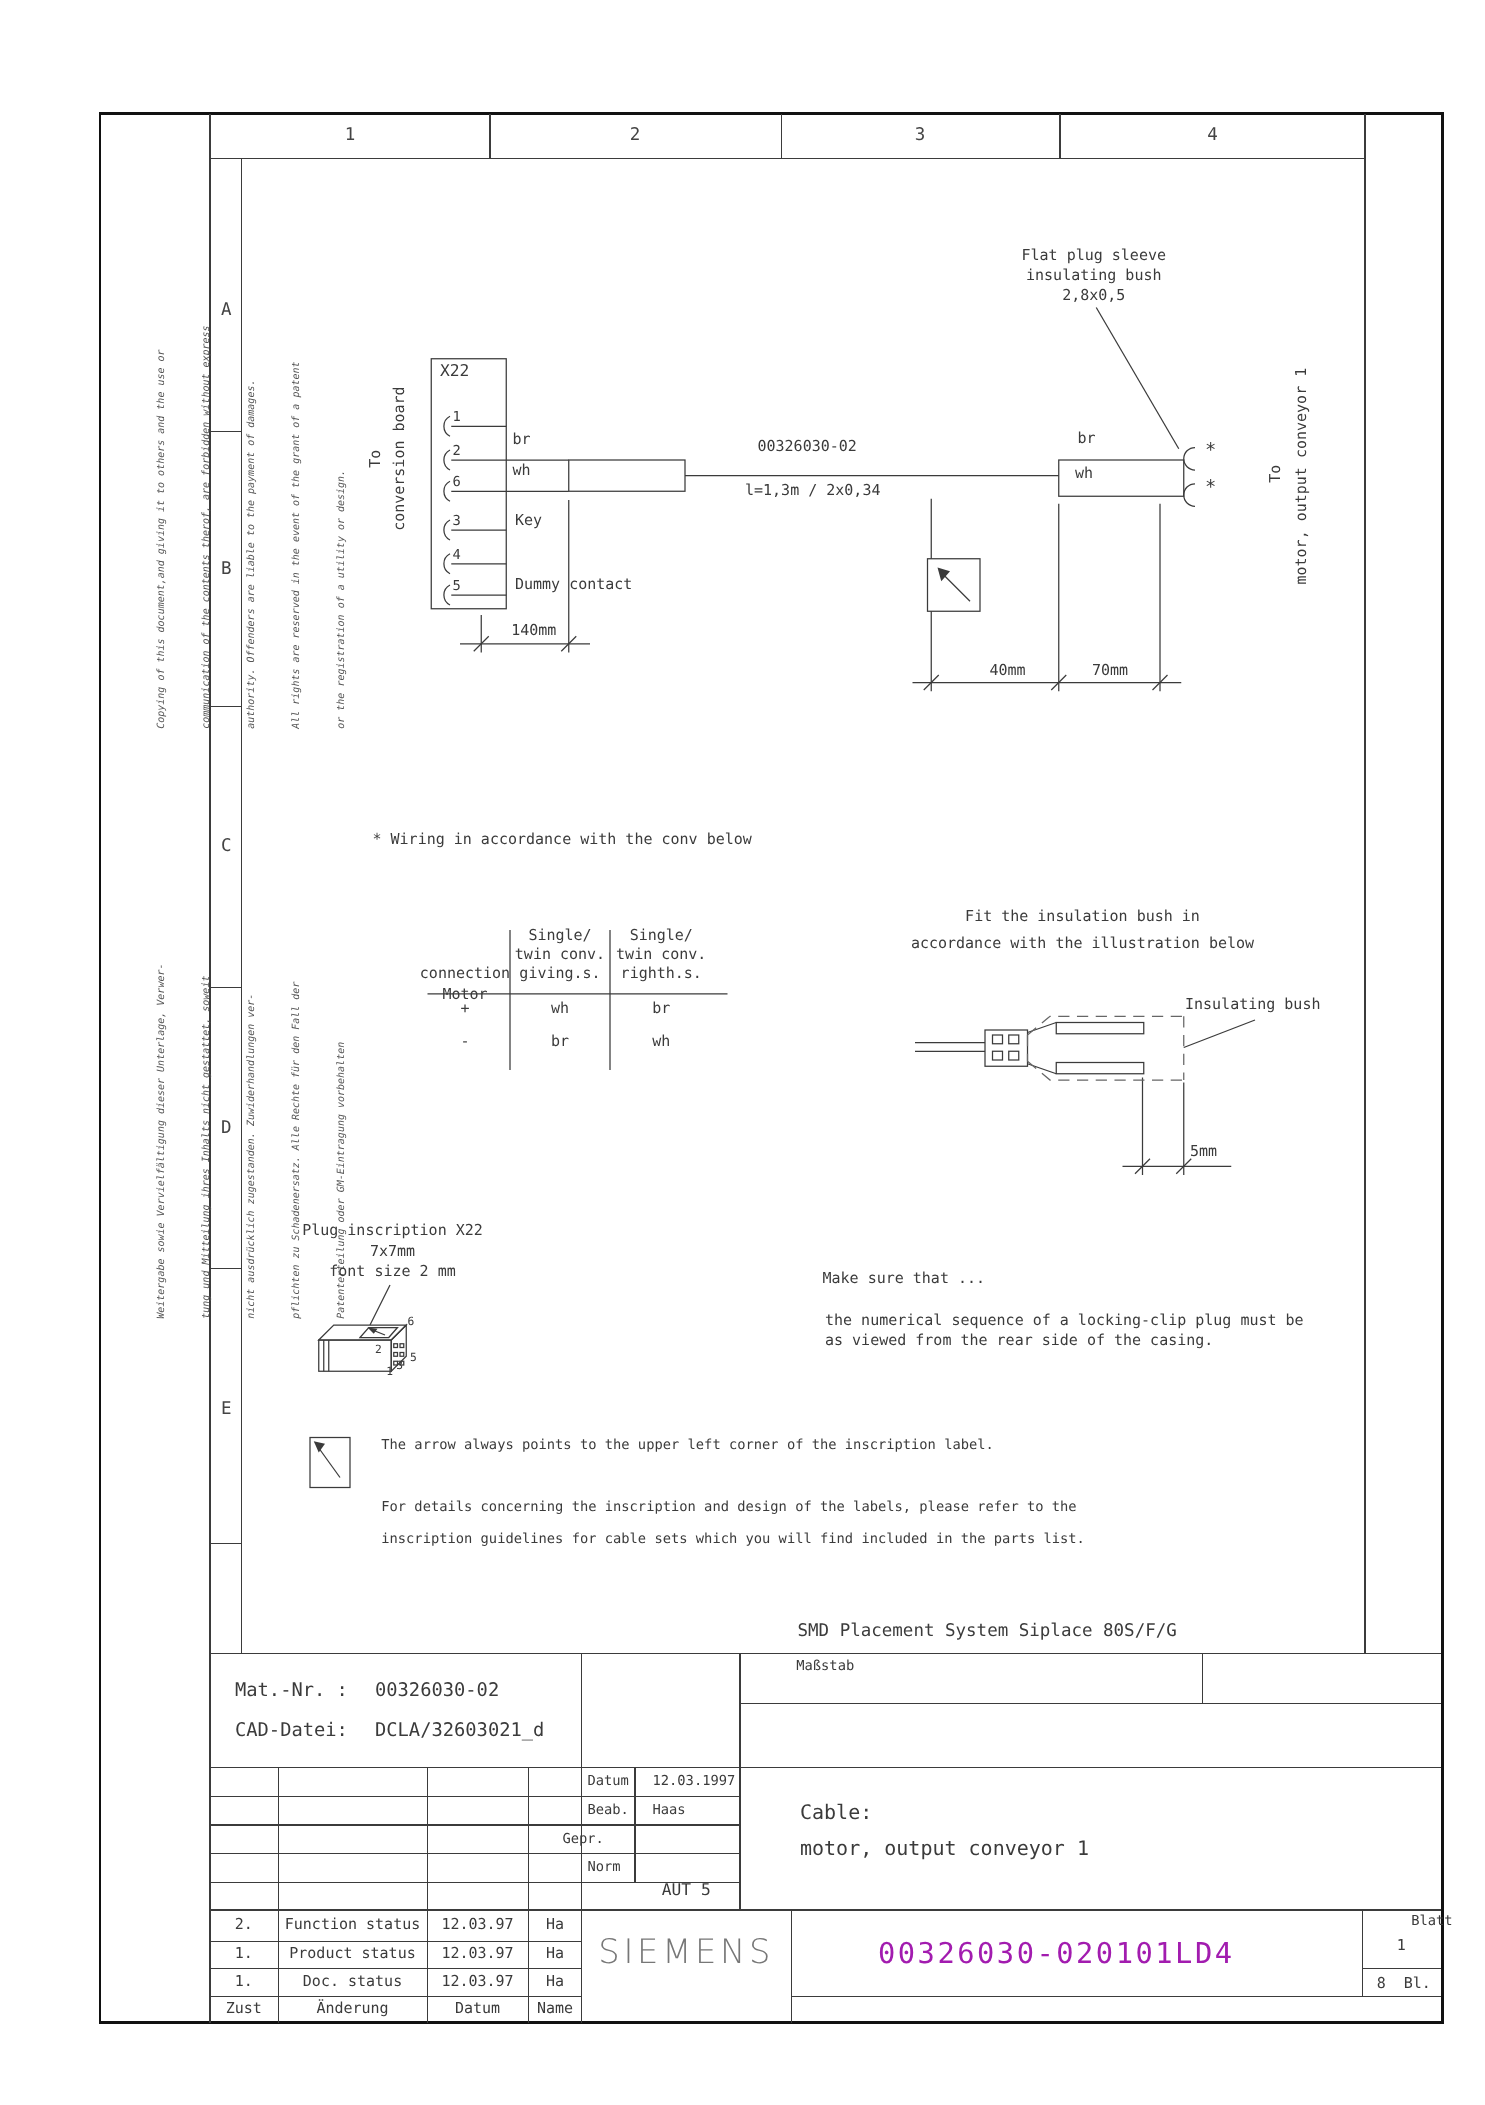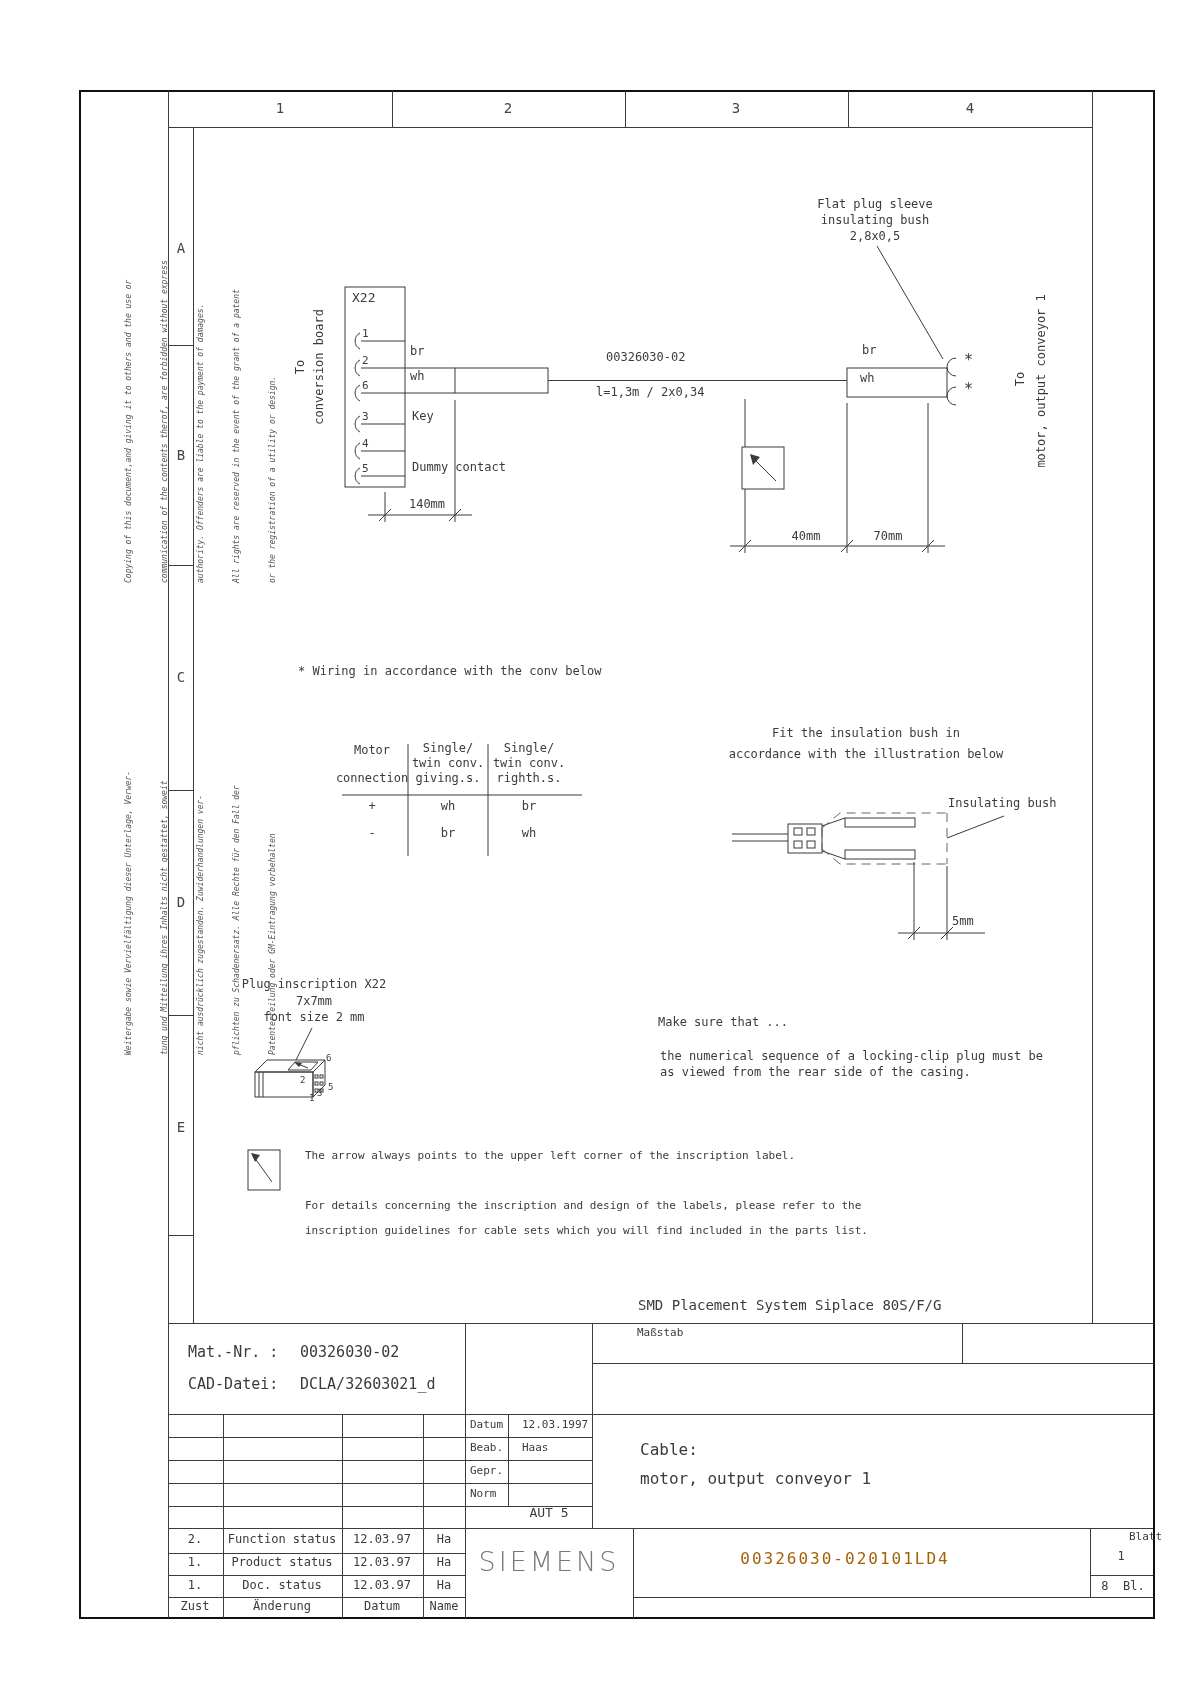"Motor" div.t { top: 744px -> 789px }
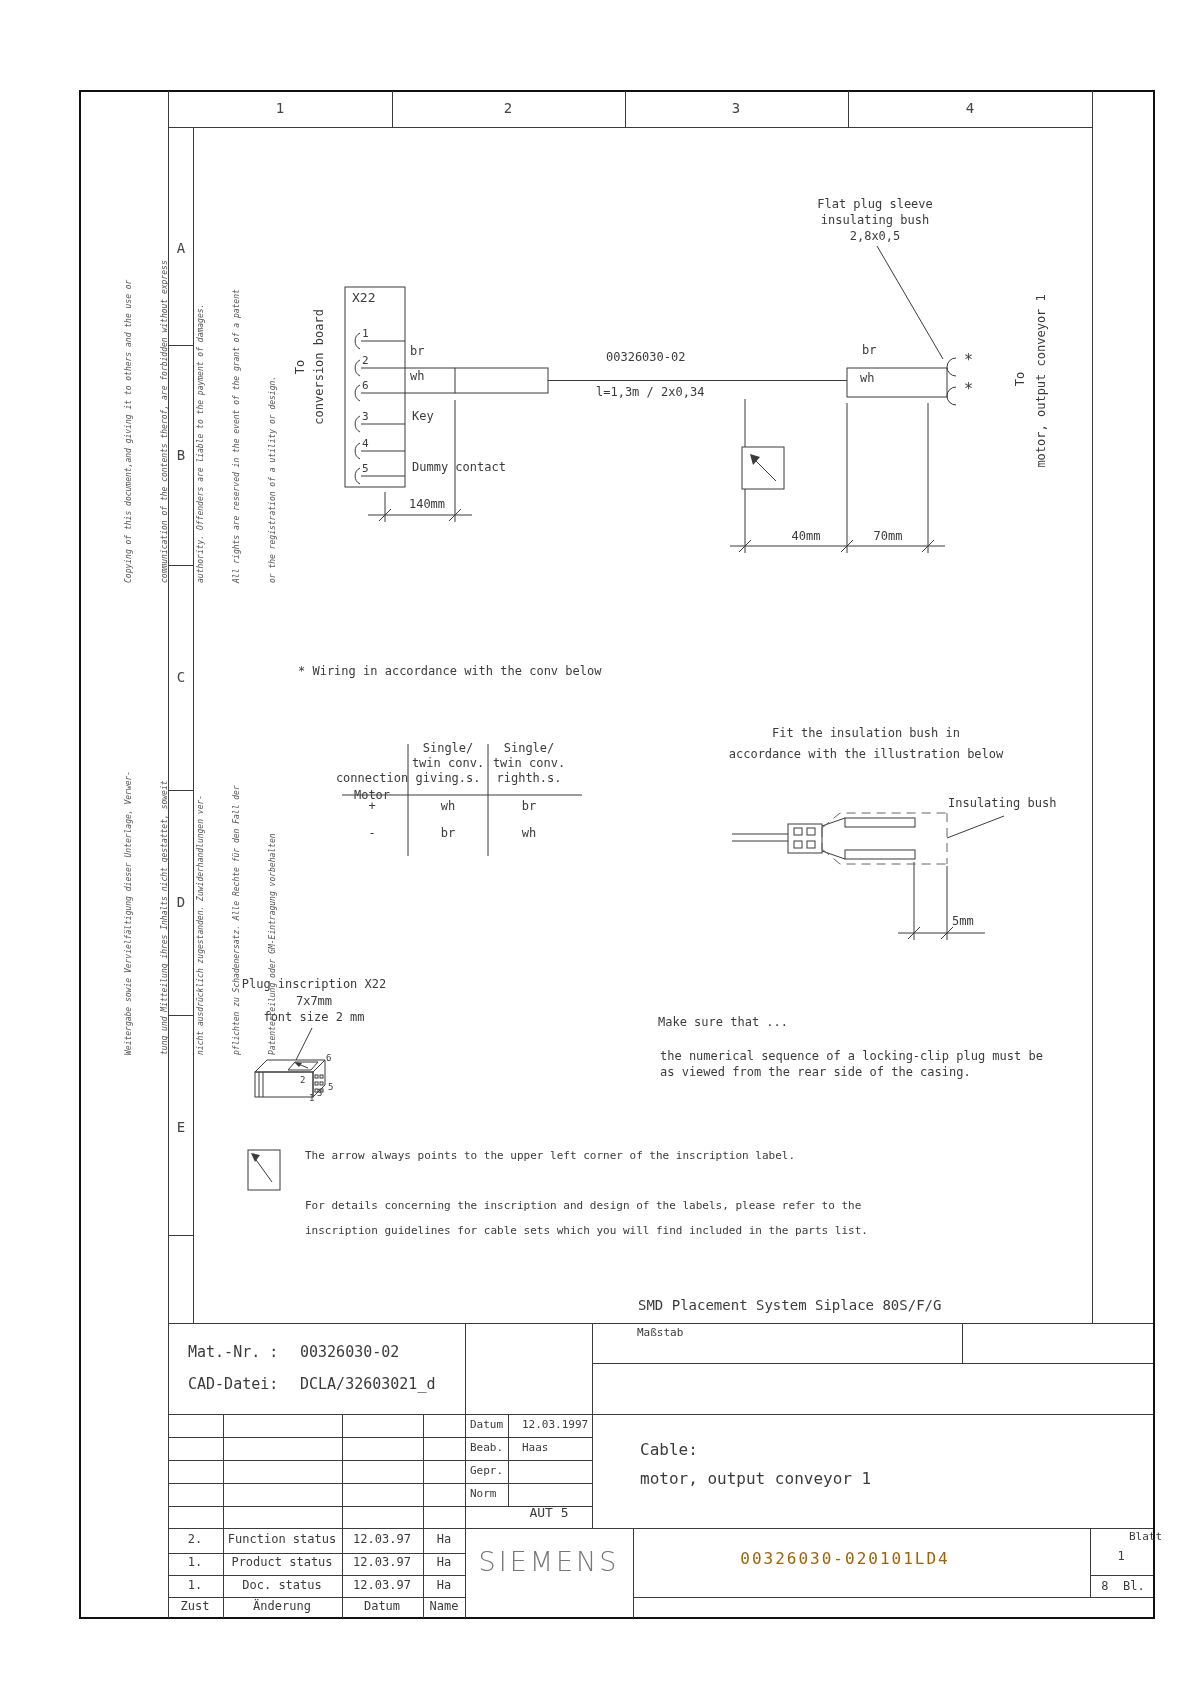"Gepr." div.t { left: 470px -> 450px }
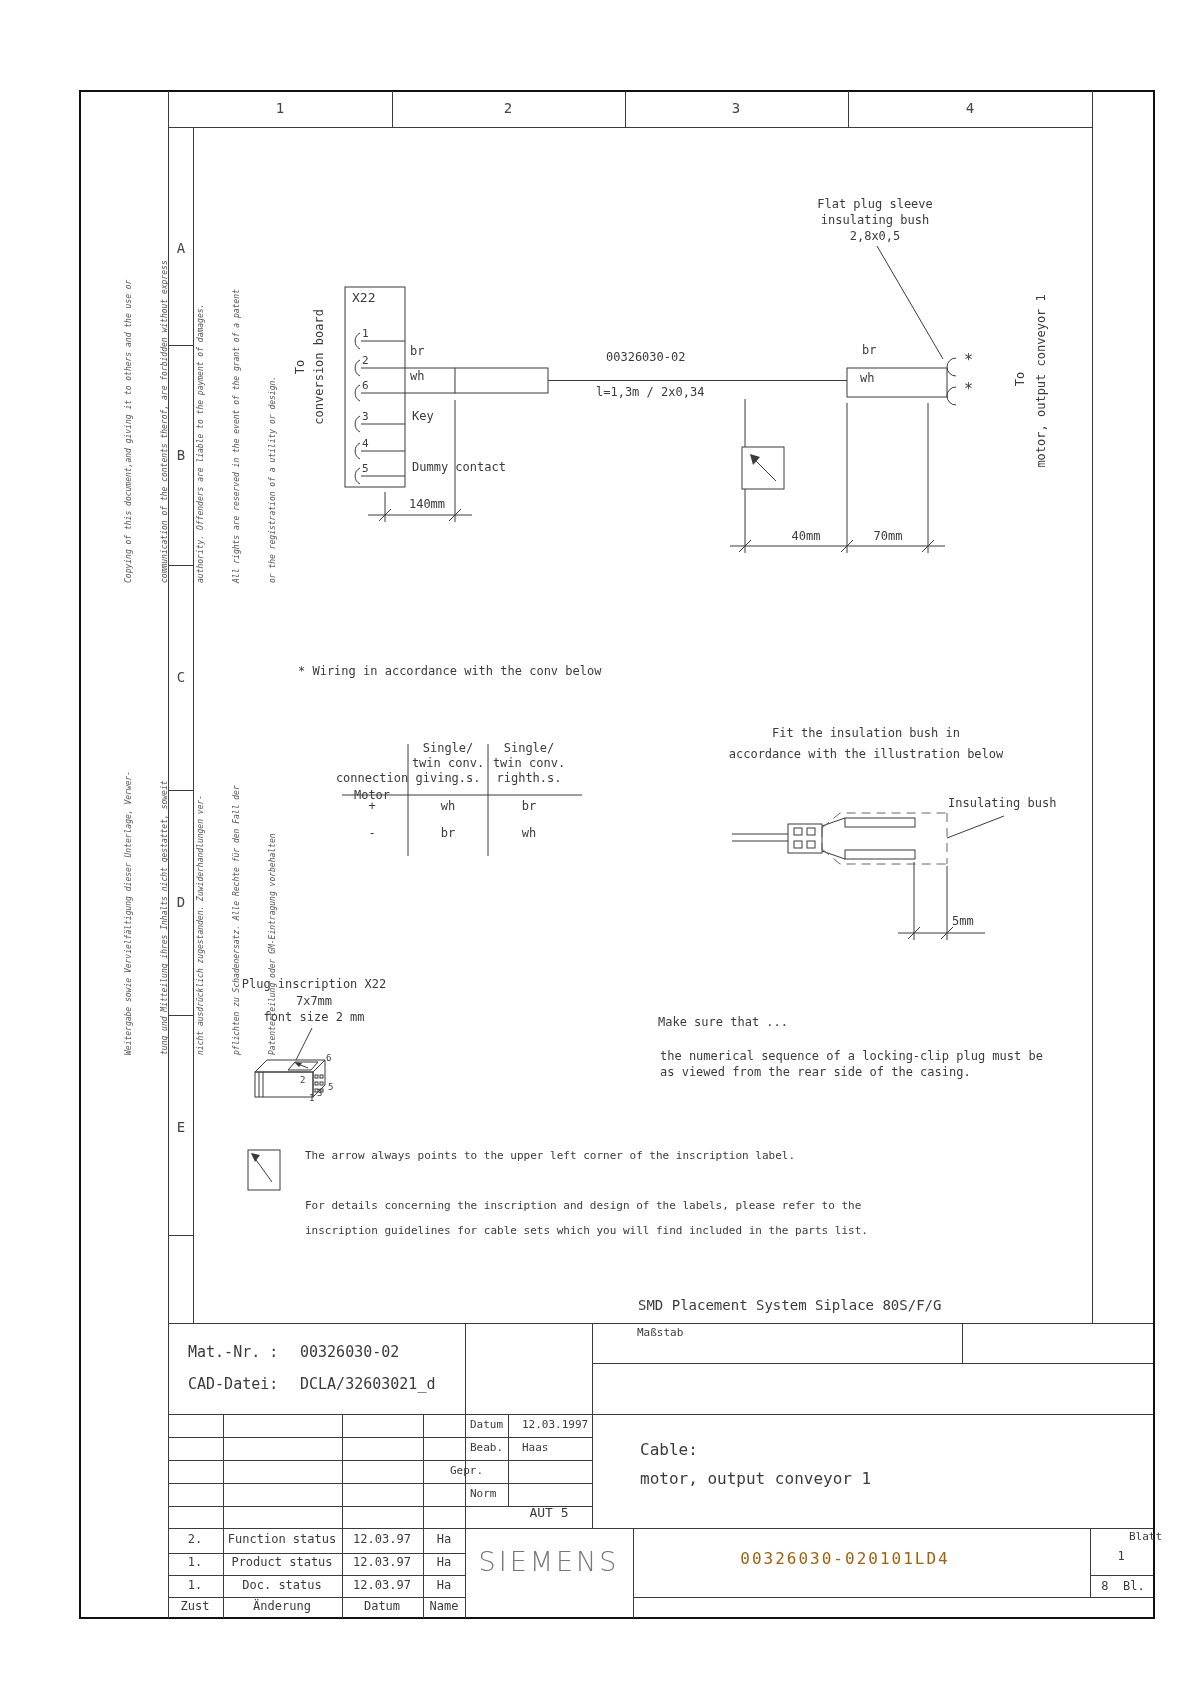"00326030-020101LD4" div.t { color: #a16207 -> #a21caf; font-size: 16px -> 23px }
